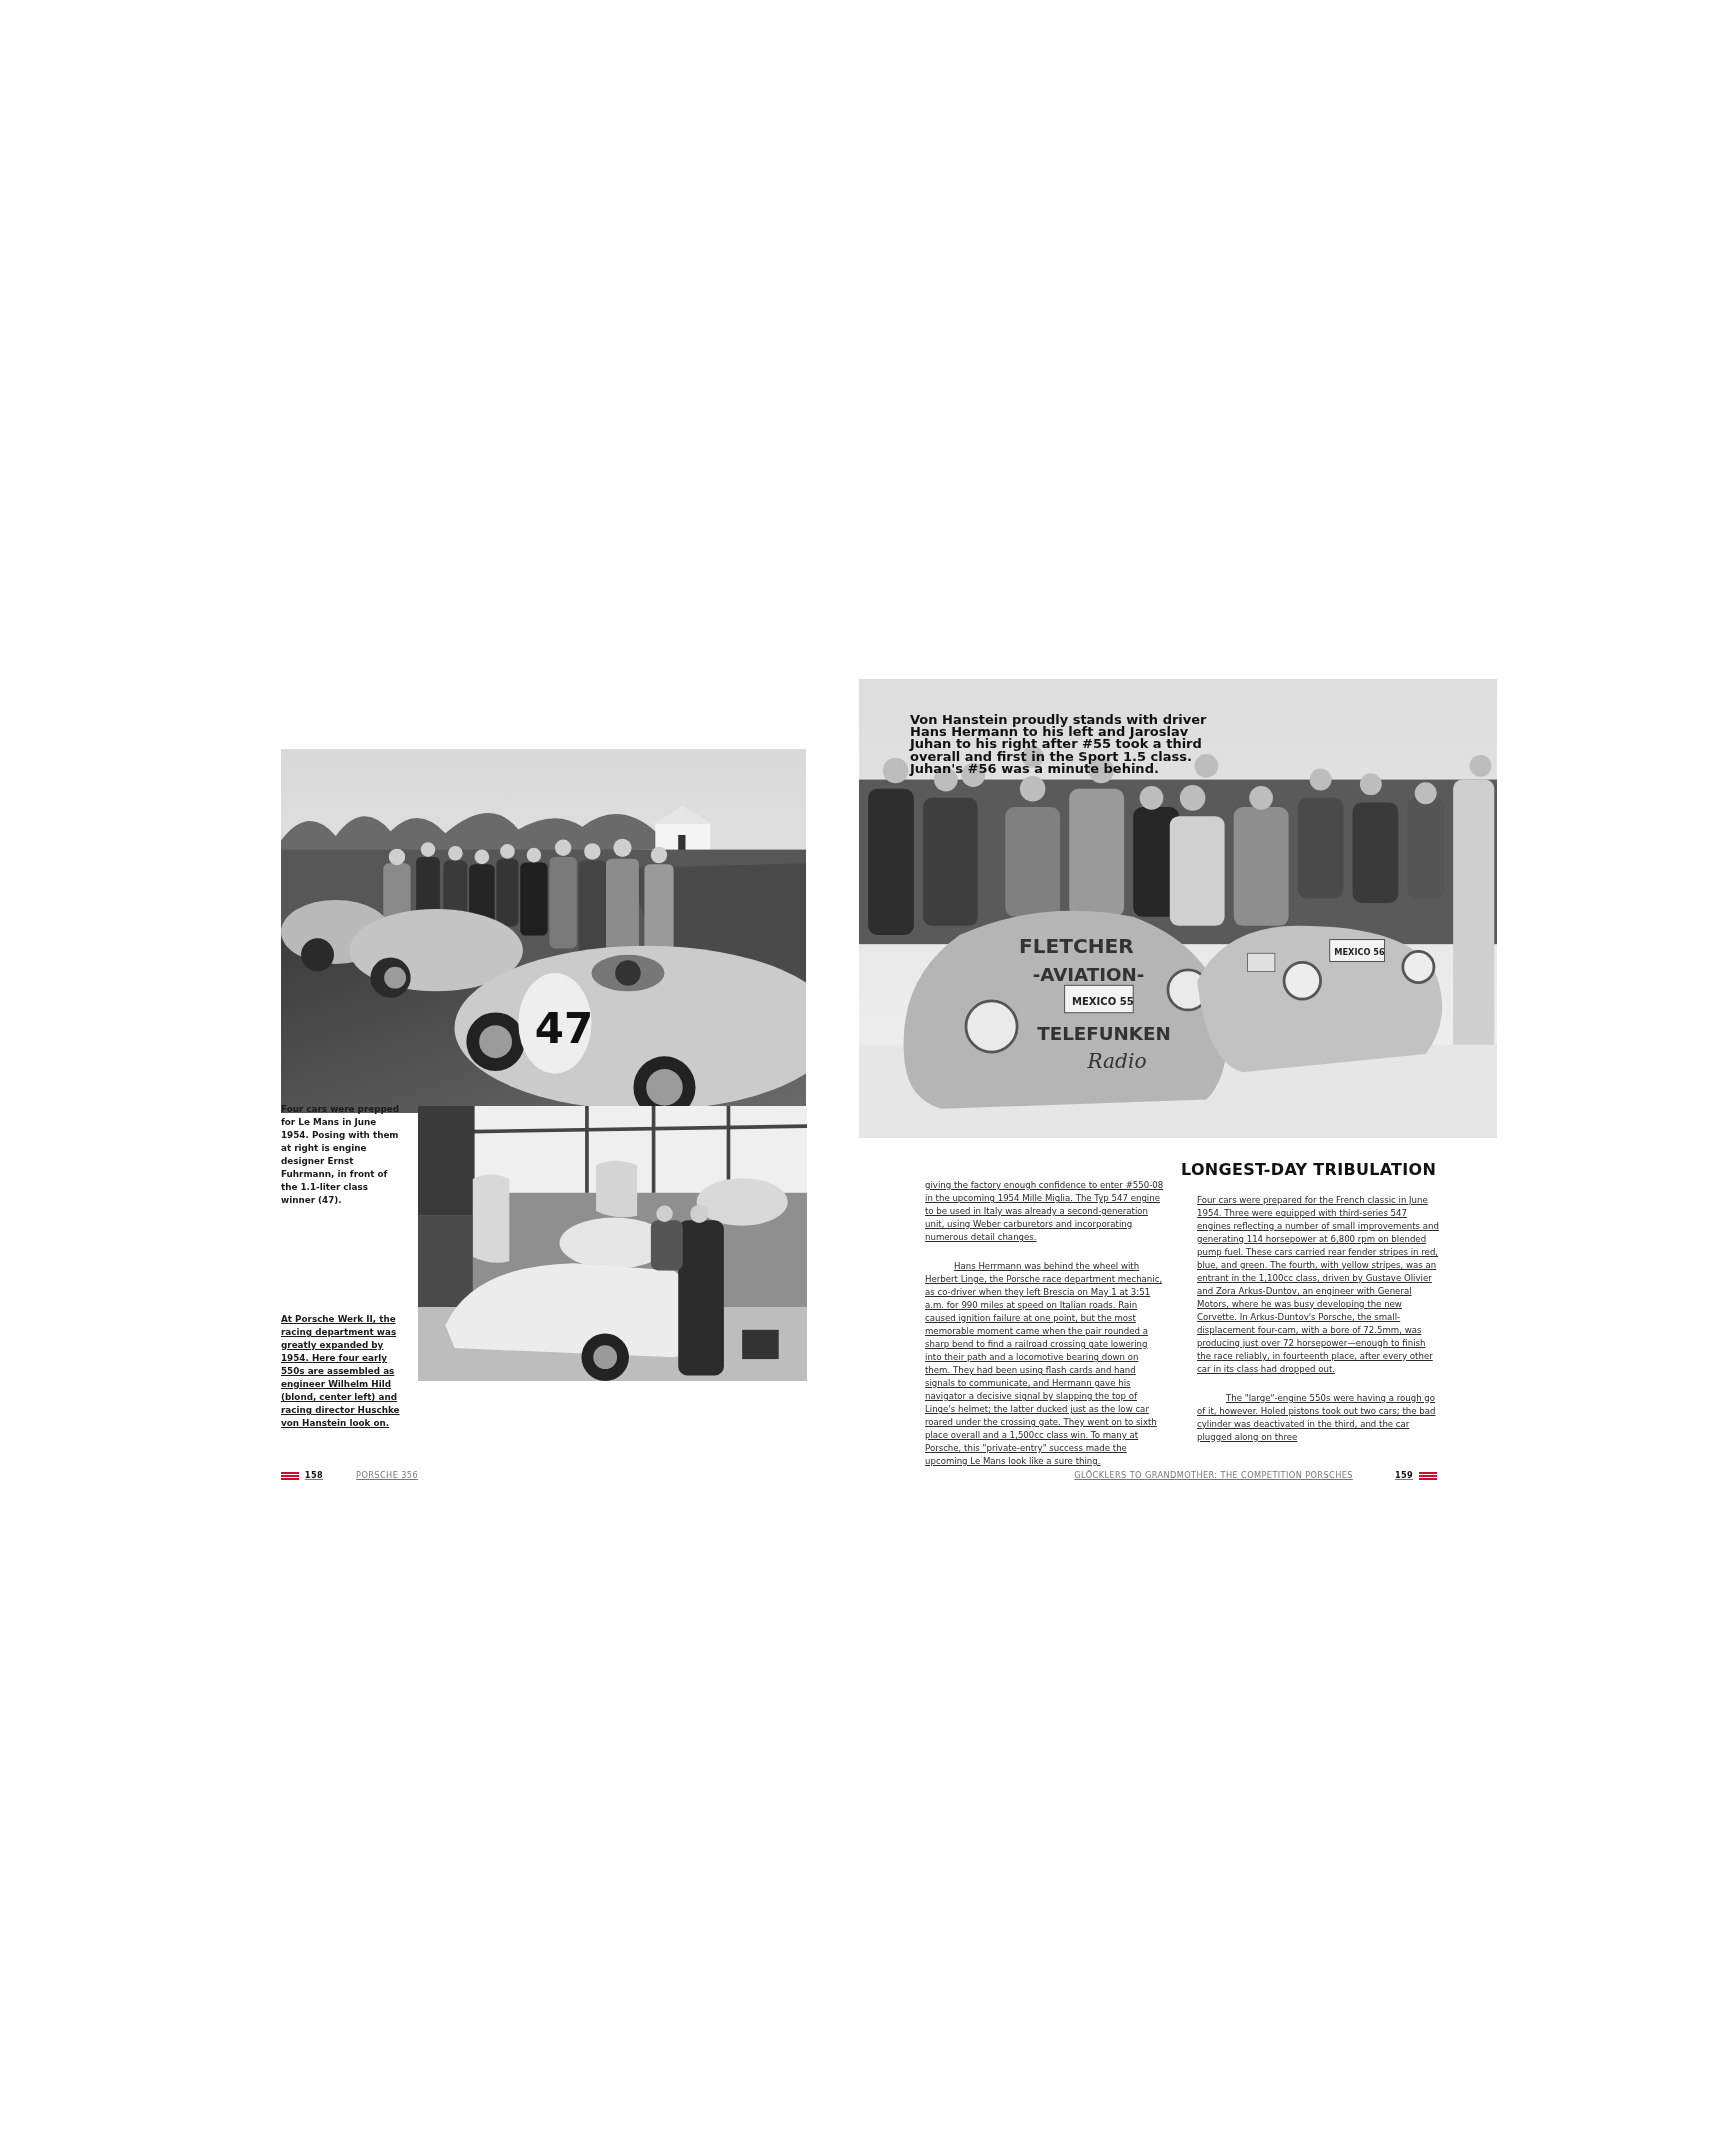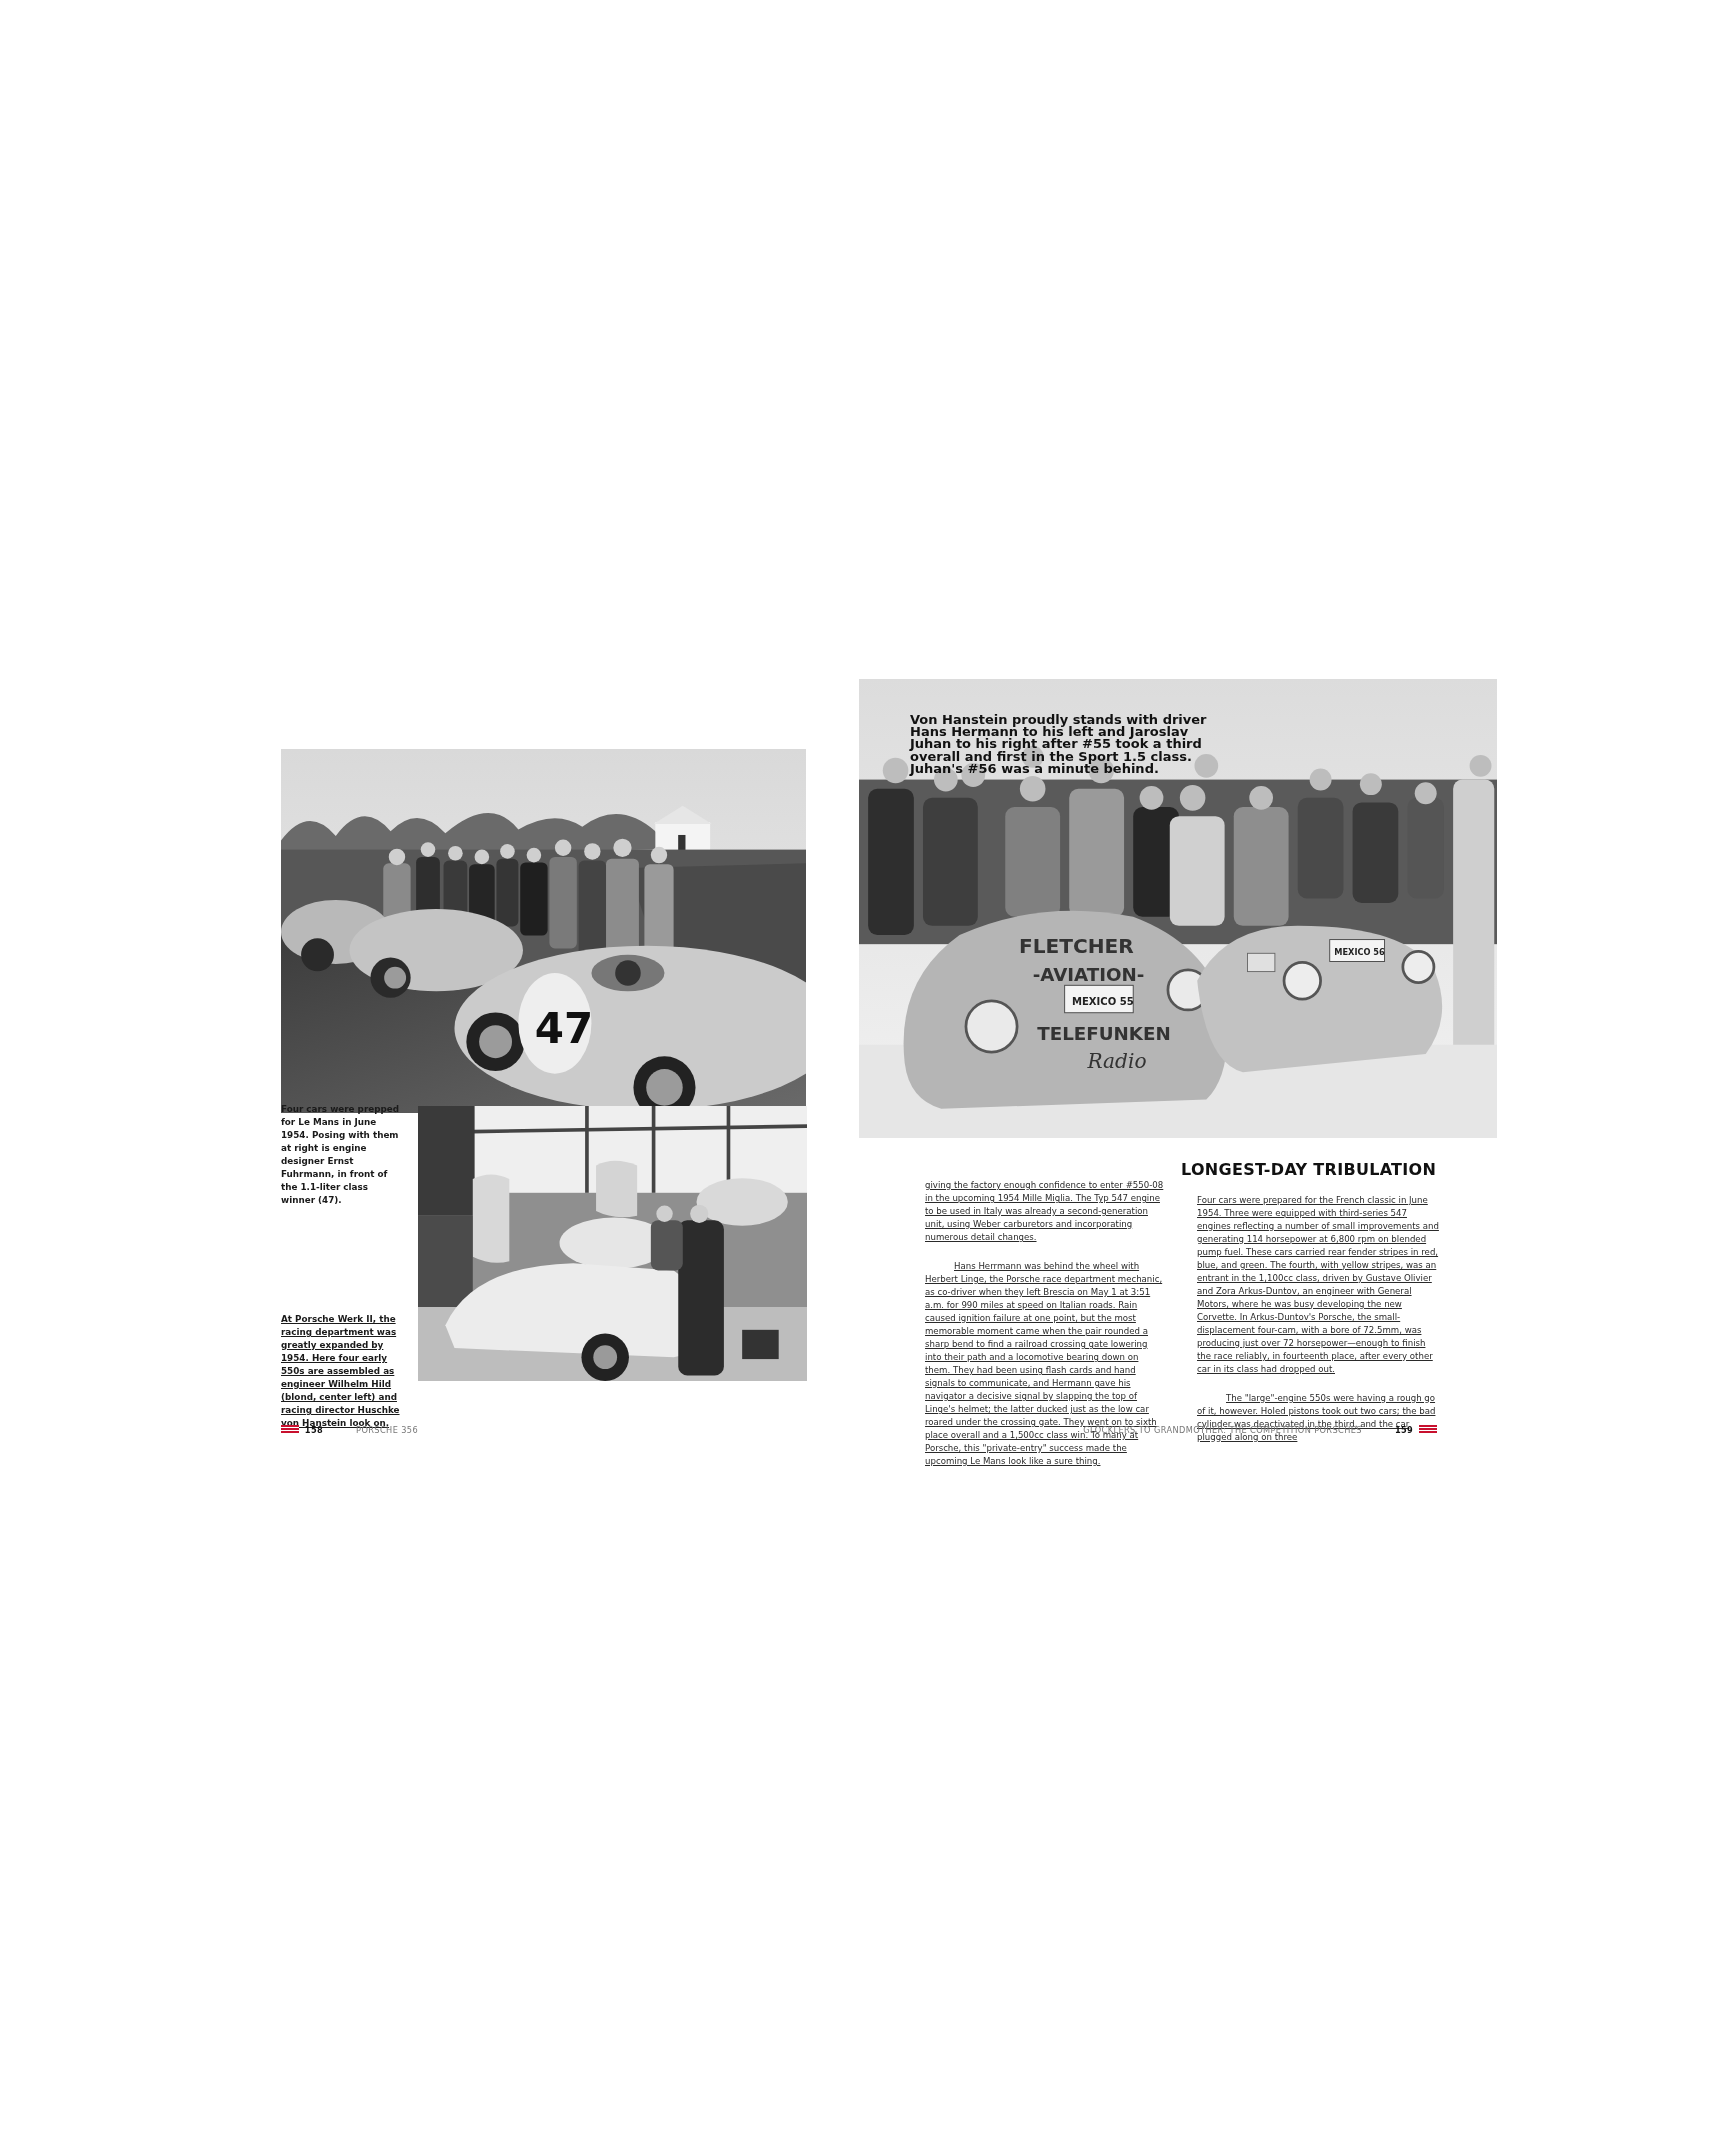"158" .folio { align-items: flex-start -> flex-end; text-decoration: none -> underline; top: 1425px -> 1467px }
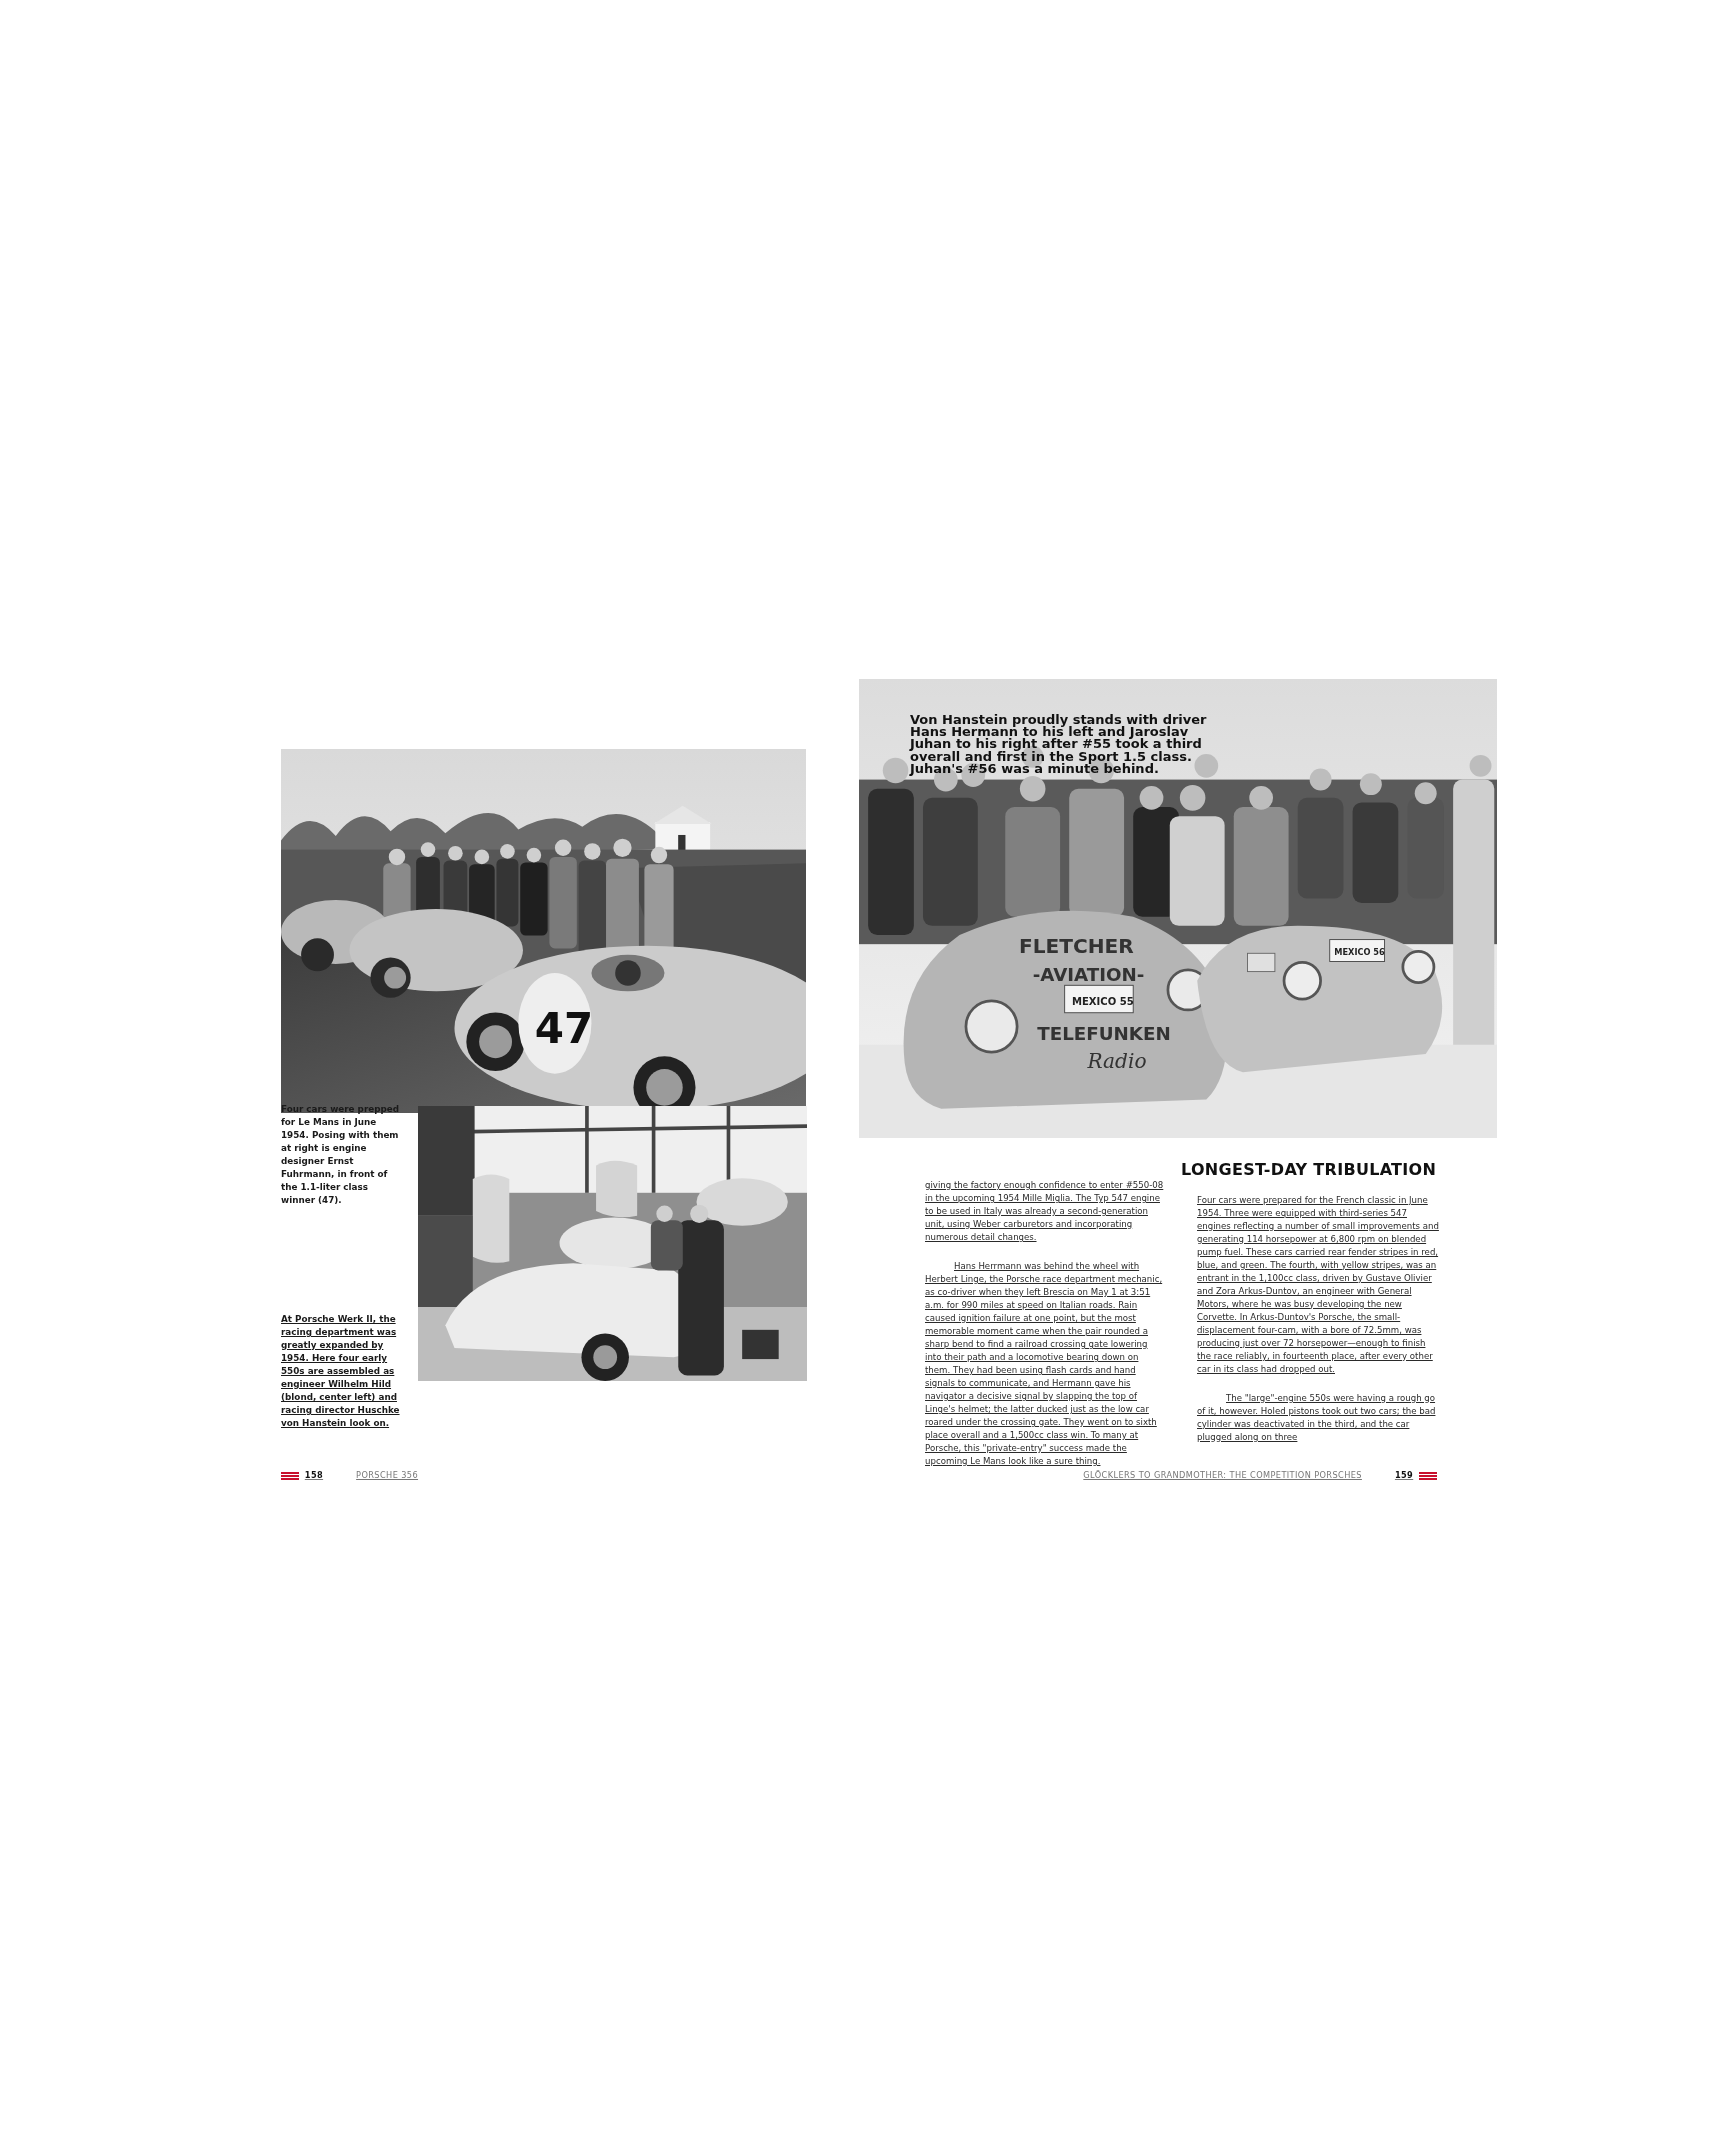"159" span.pgnum { margin-left: 33px -> 42px }
